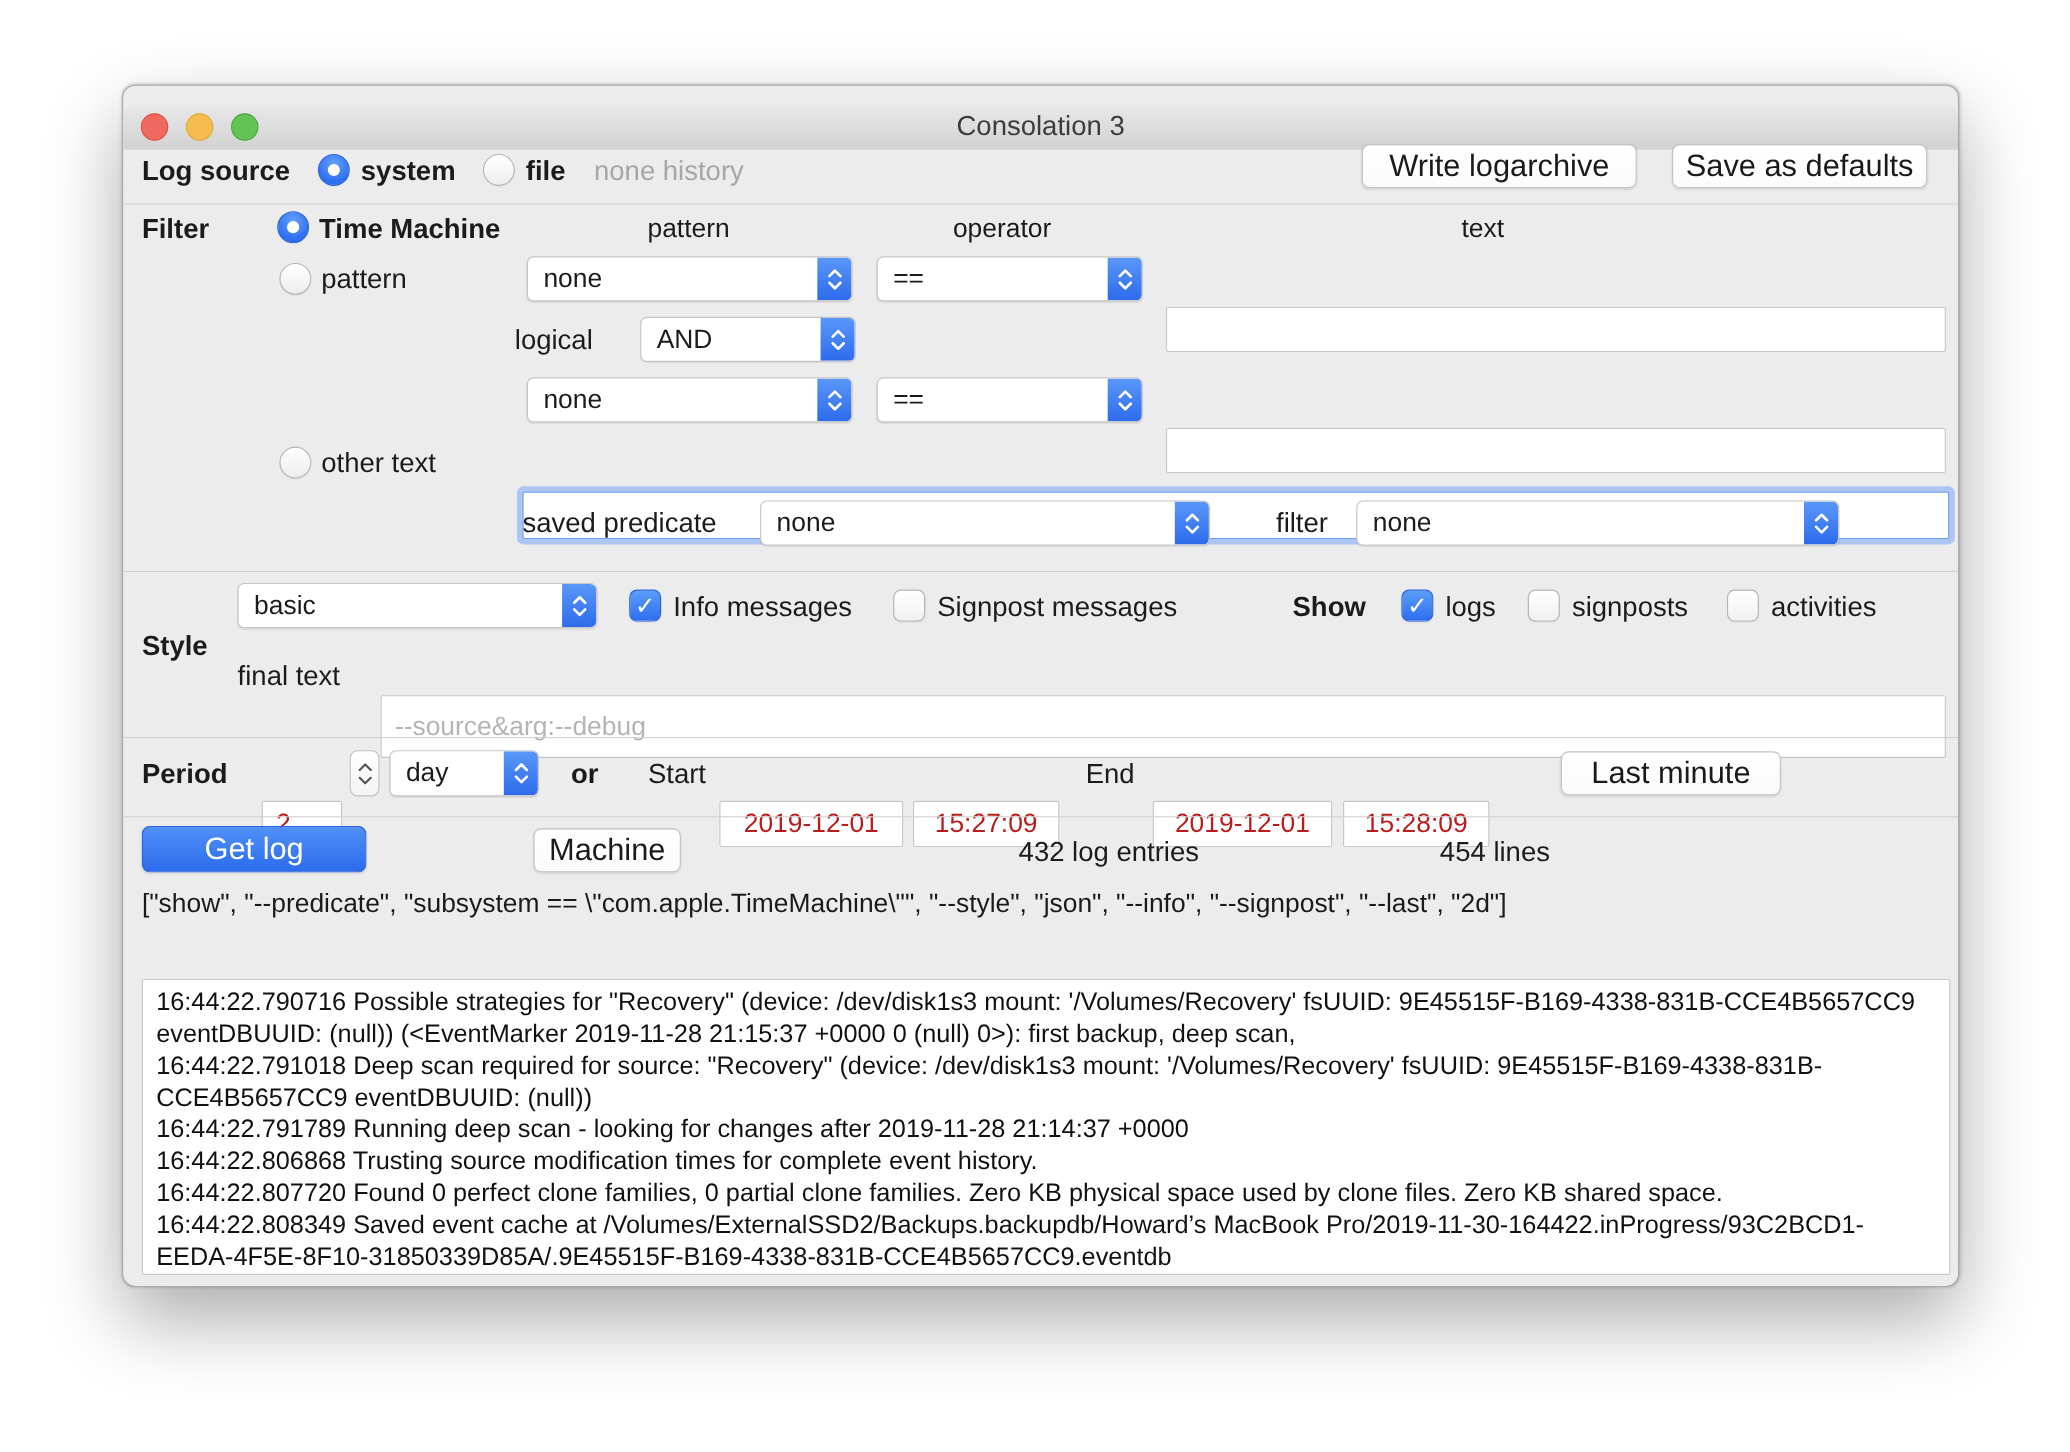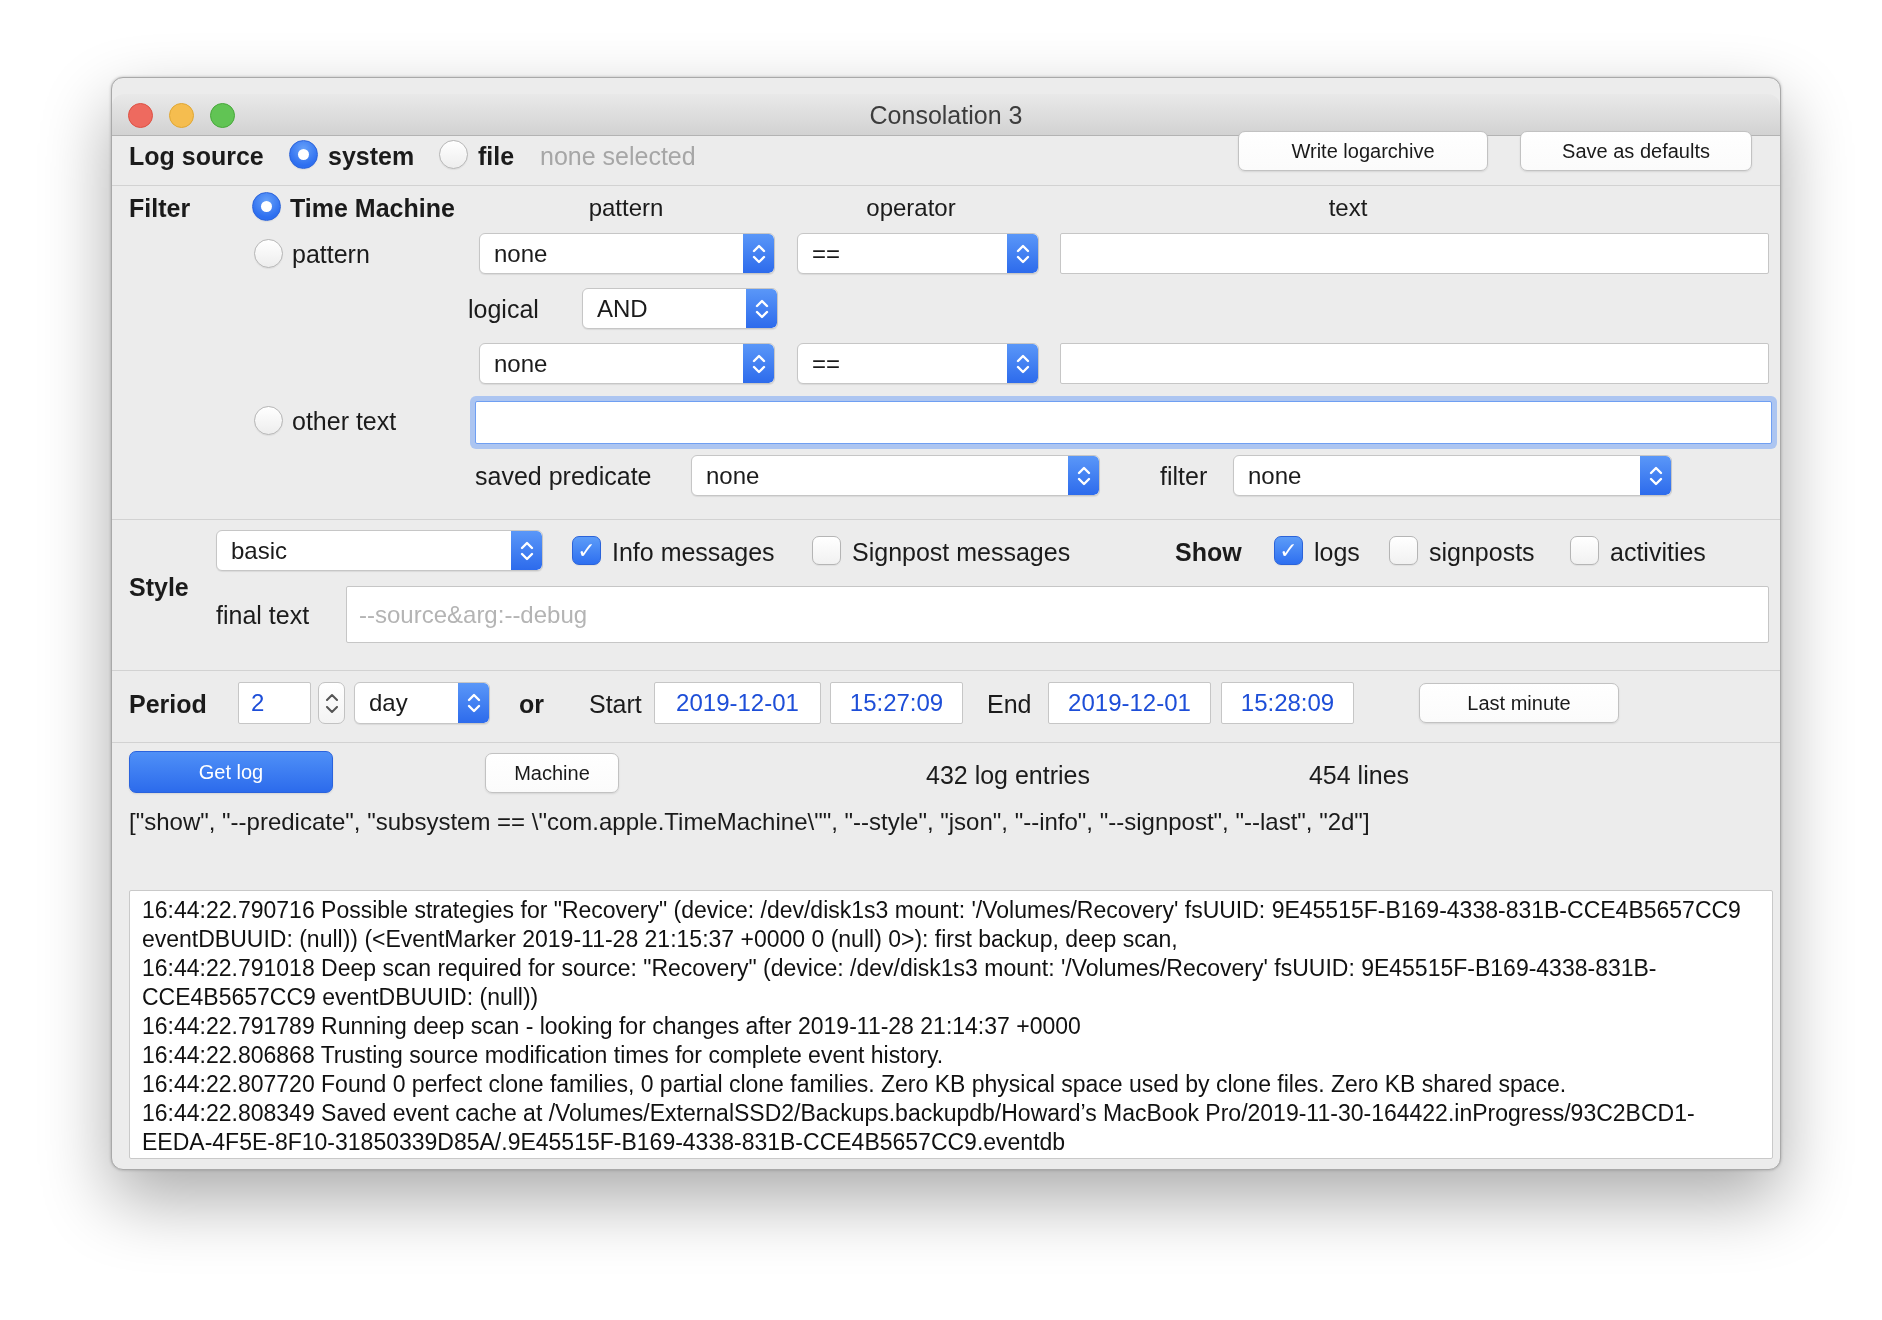"none selected" div.lbl { text: selected -> history }
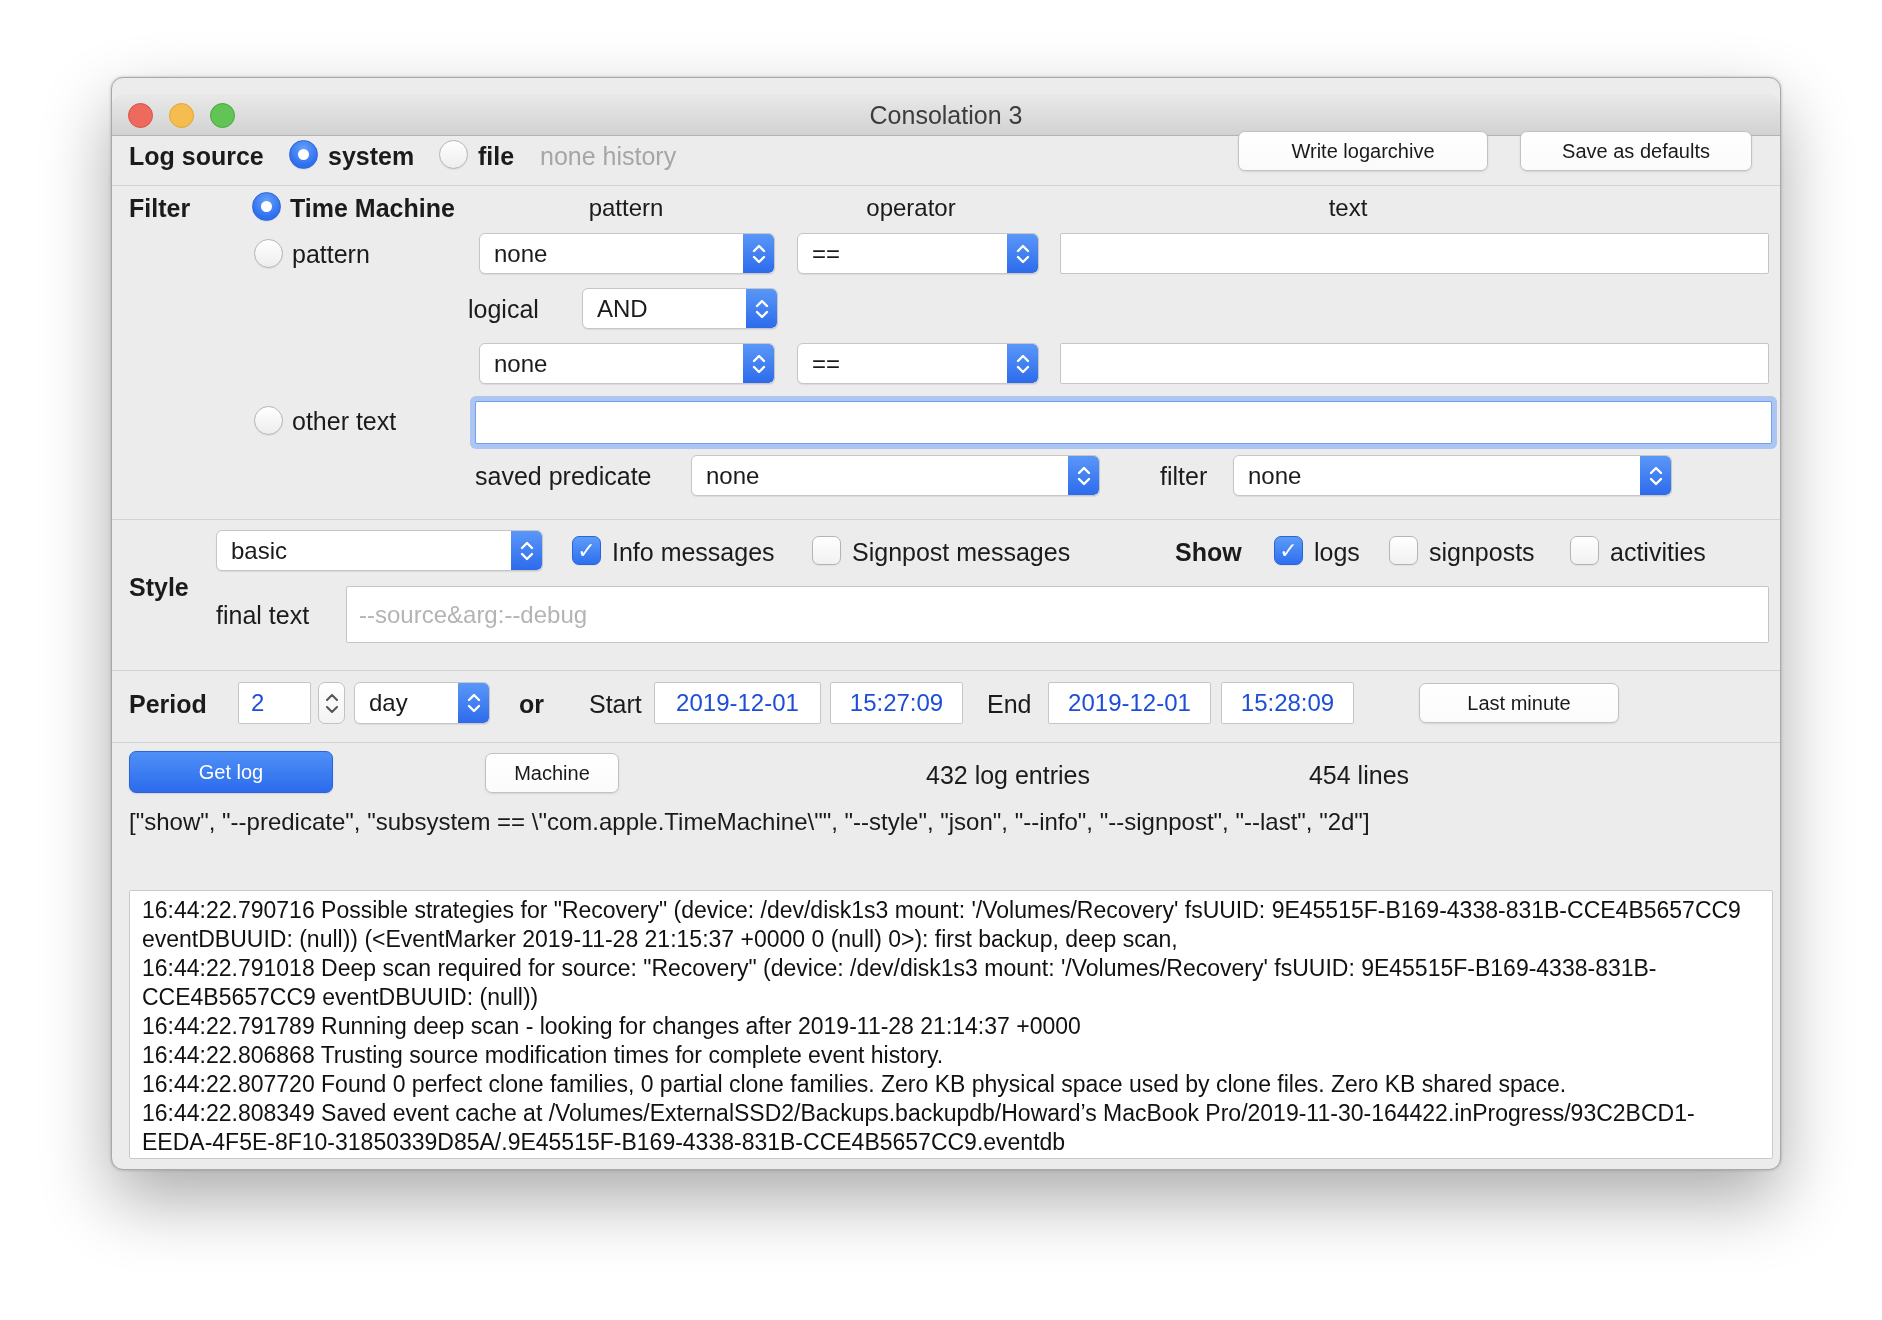"Write logarchive" .btn { font-size: 20px -> 28px }
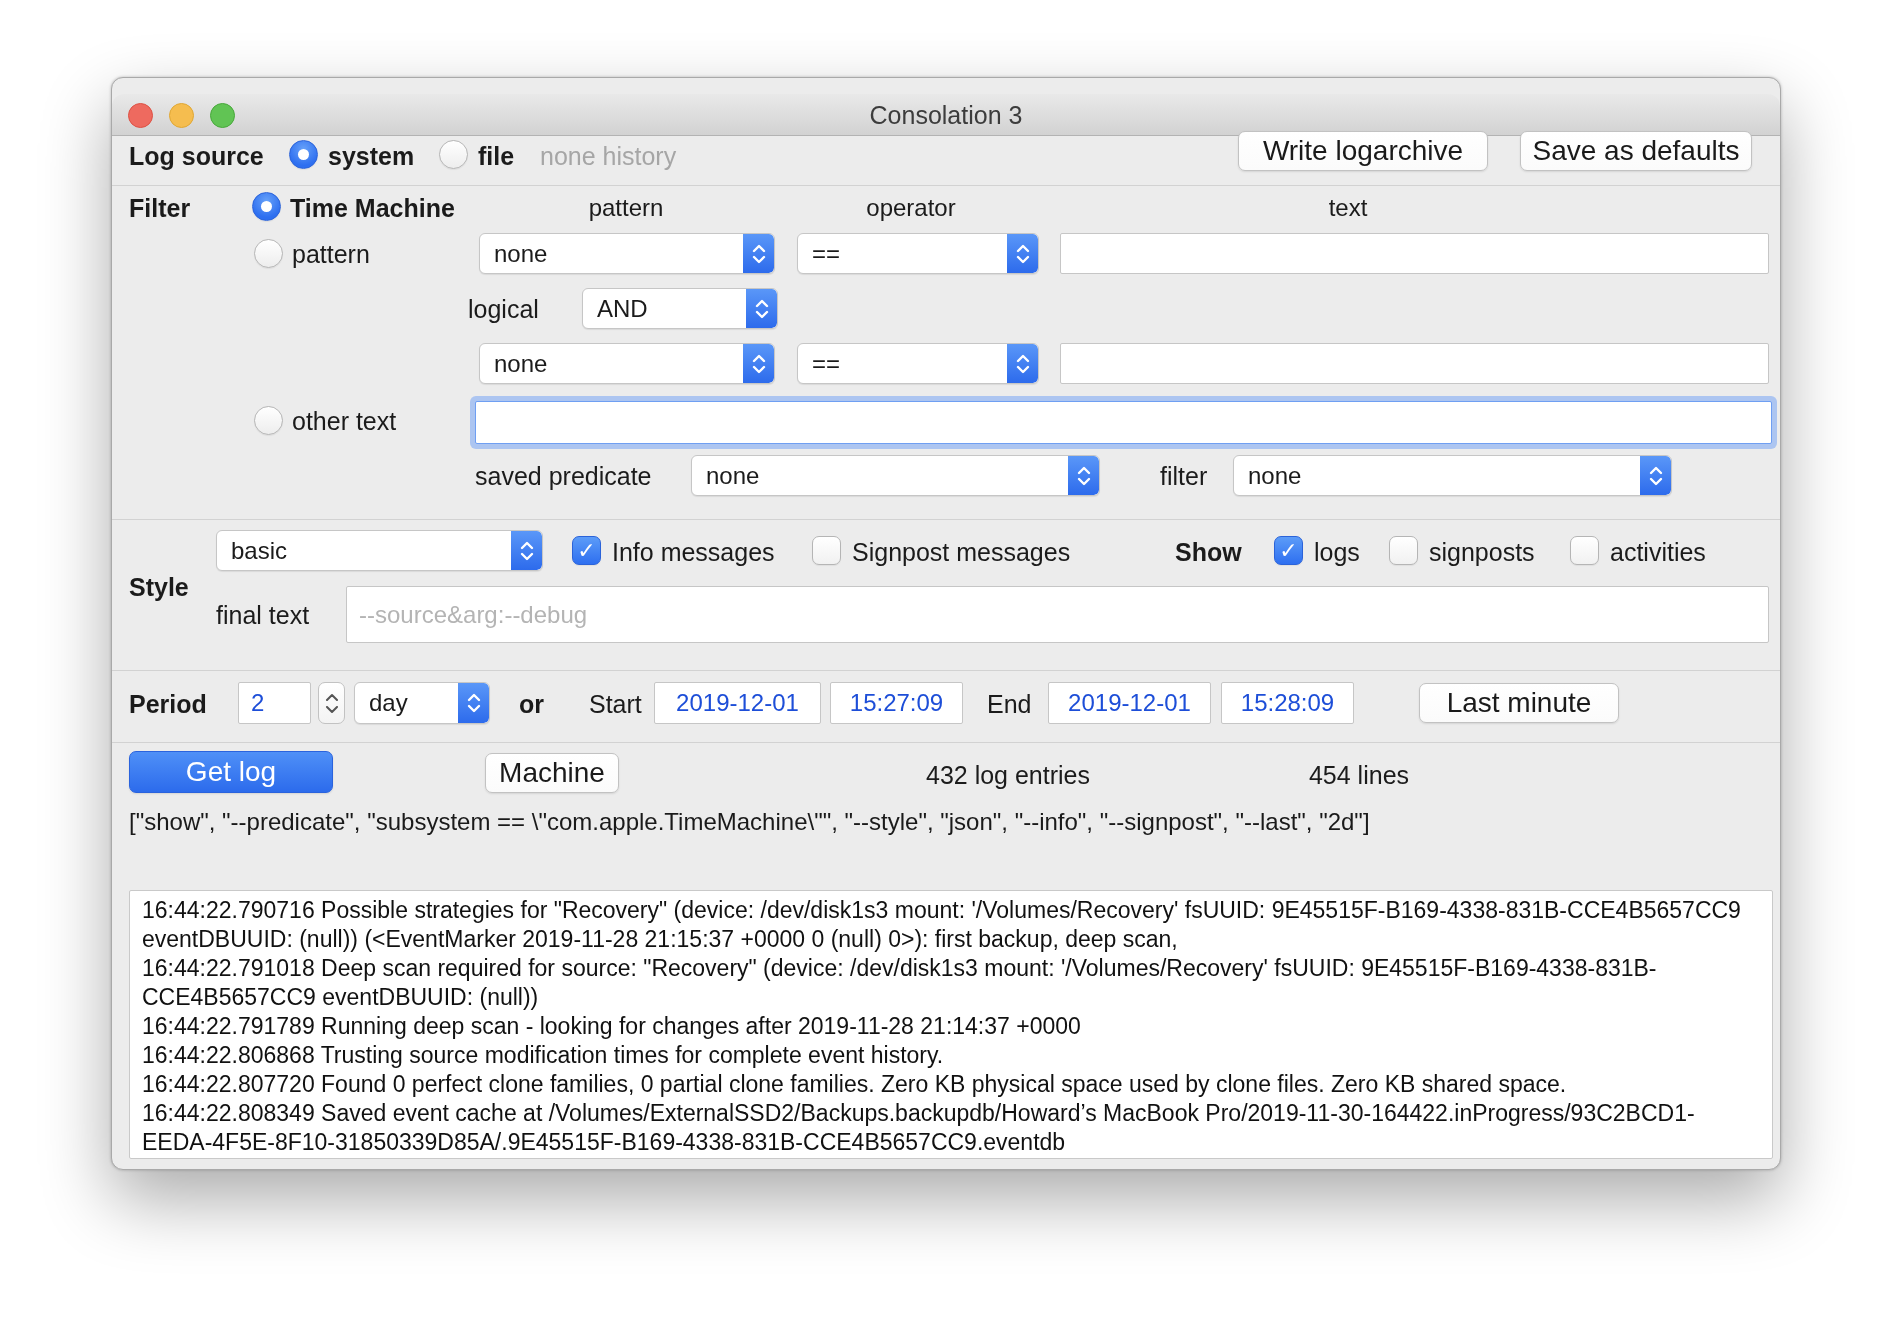"--source&arg:--debug" .tf { color: #1d4ed8 -> #b91c1c; margin-top: none -> 46px }
